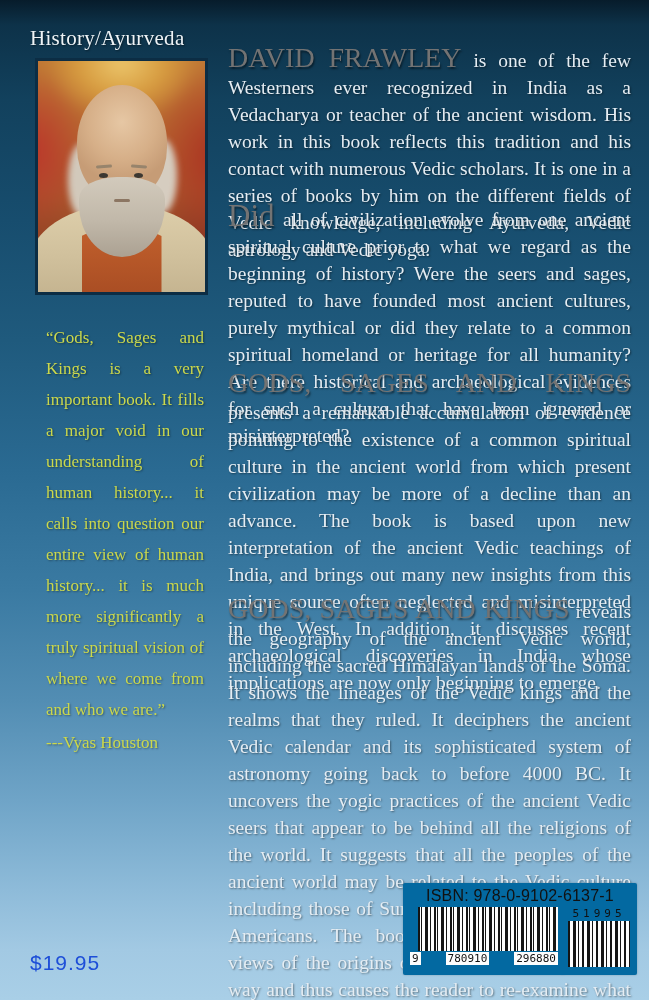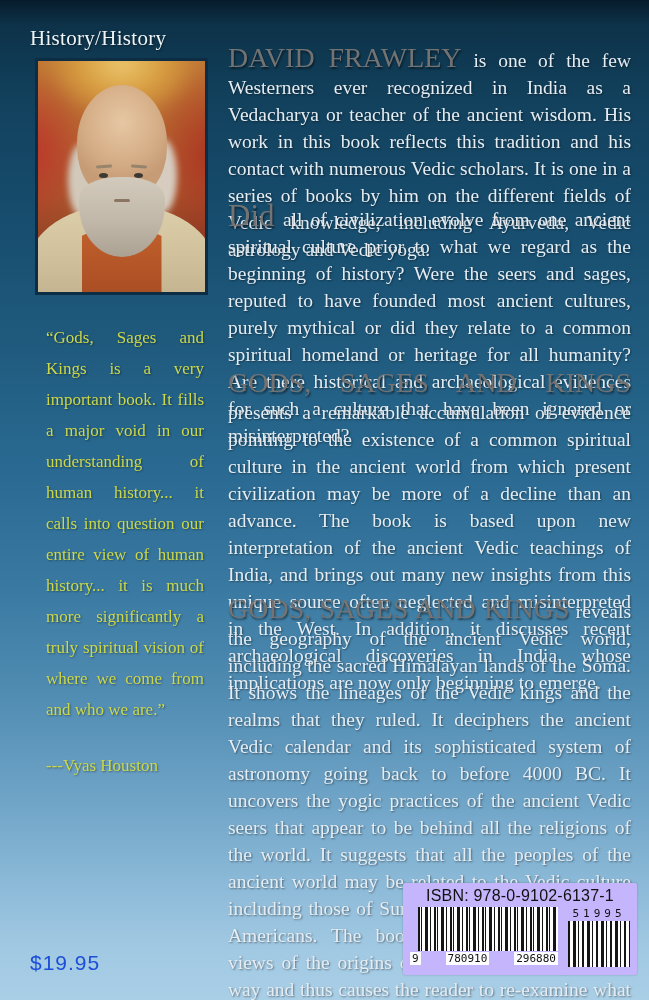"History/History" div.category { text: History/History -> History/Ayurveda }
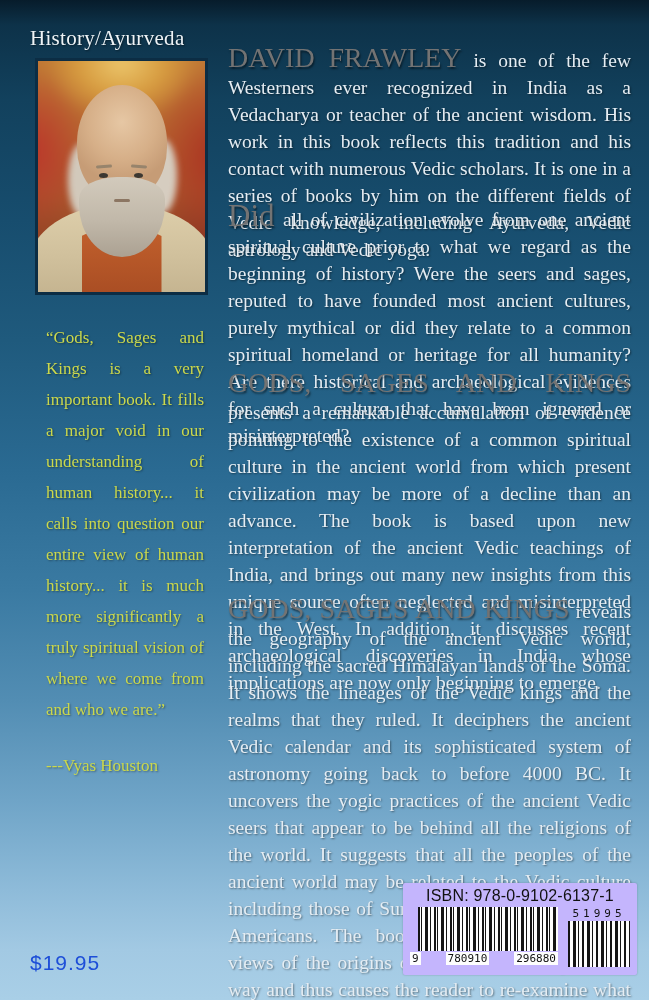"---Vyas Houston" .endorsement .attribution { margin-top: 25px -> 2px }
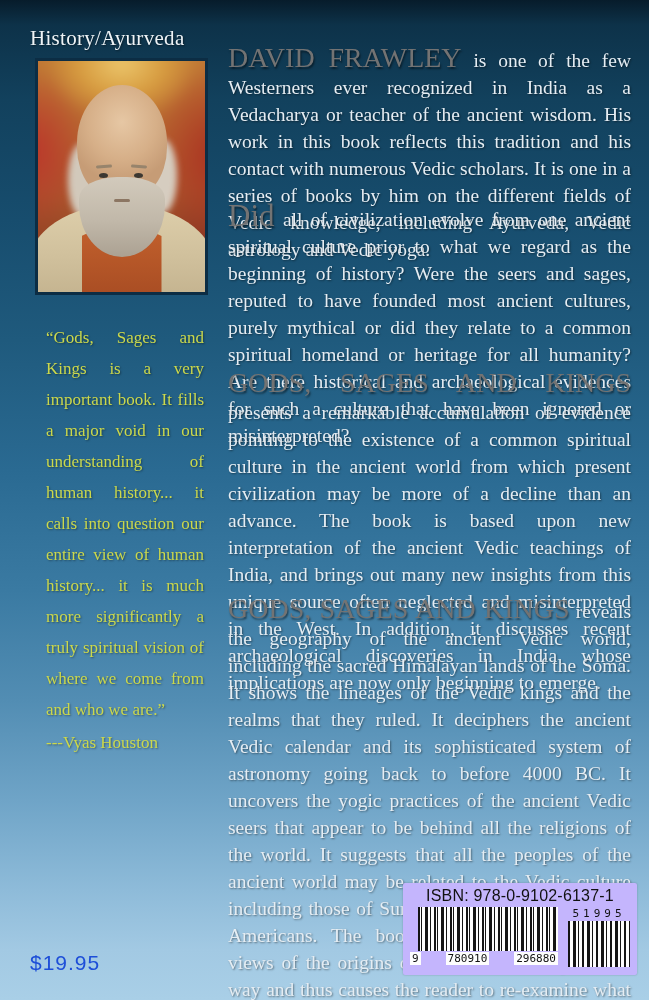"ISBN: 978-0-9102-6137-1" .barcode-box { background: #c4b5fd -> #0369a1 }
